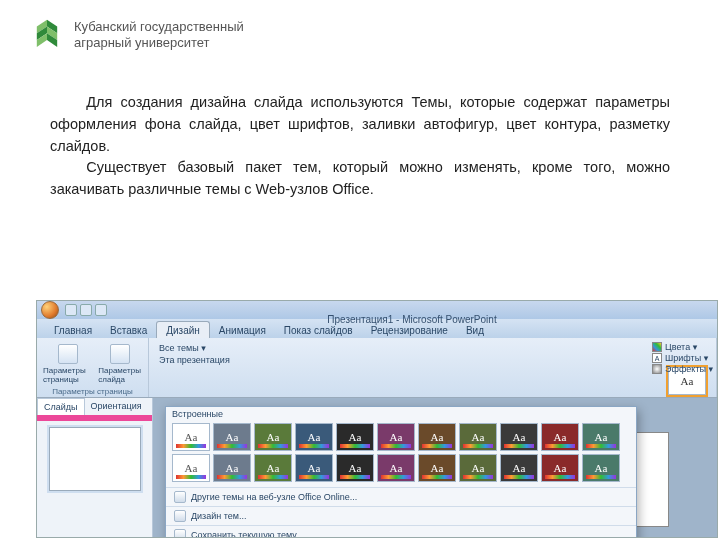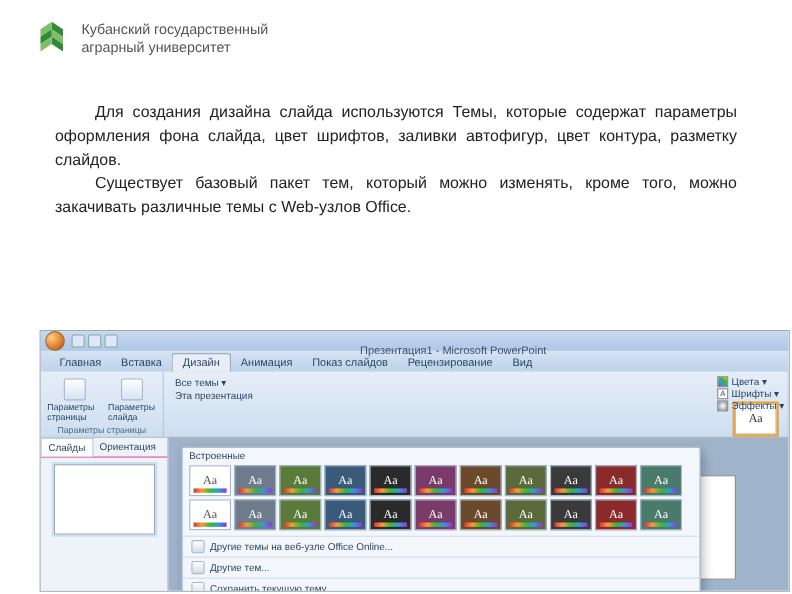"Слайды" .left-tabs { border-bottom: 1px solid #ec4899 -> 6px solid #ec4899 }
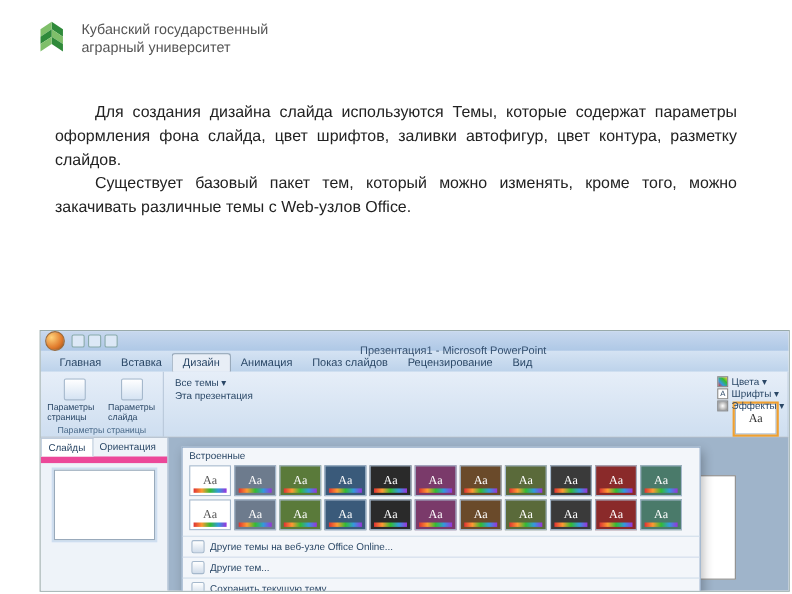"Другие тем..." span { text: Другие -> Дизайн }
